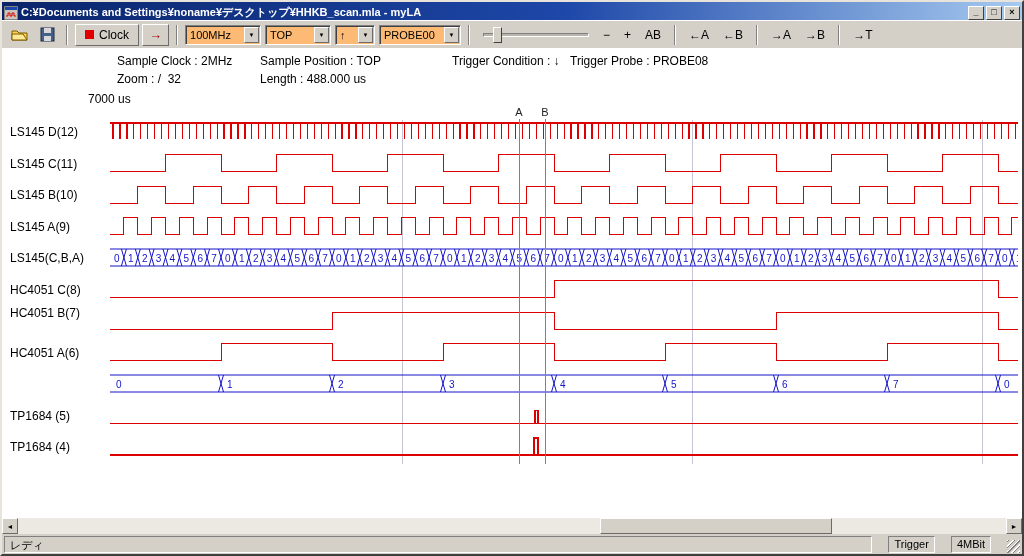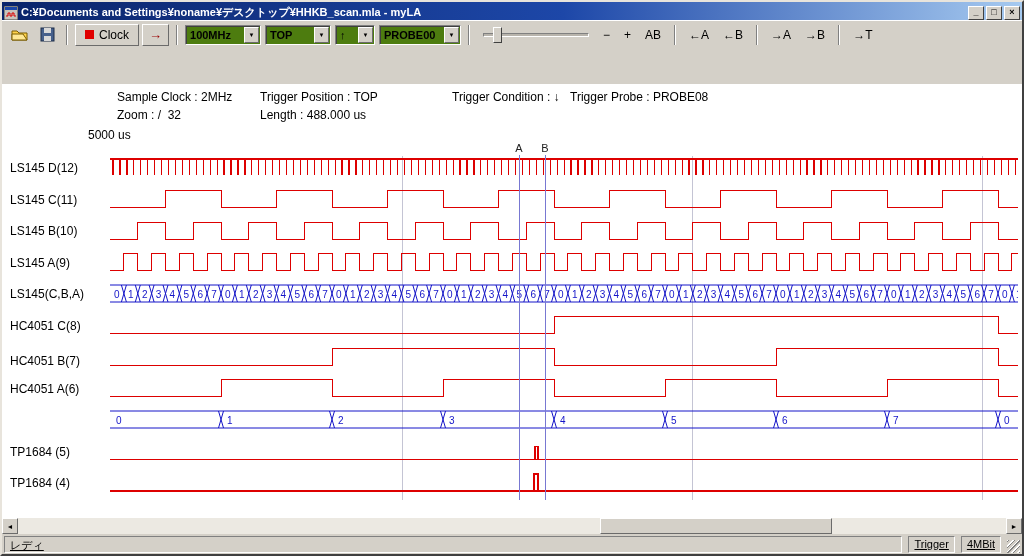"100MHz" .combo { background: #4d7c0f -> #fdba74; font-weight: bold -> none }
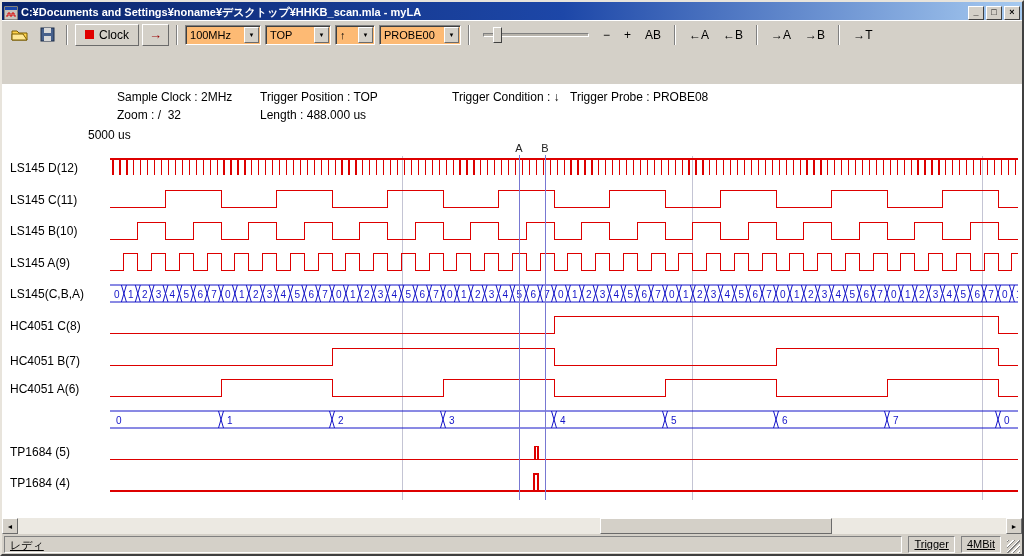"Sample Clock : 2MHz" .main { margin-top: 36px -> none }
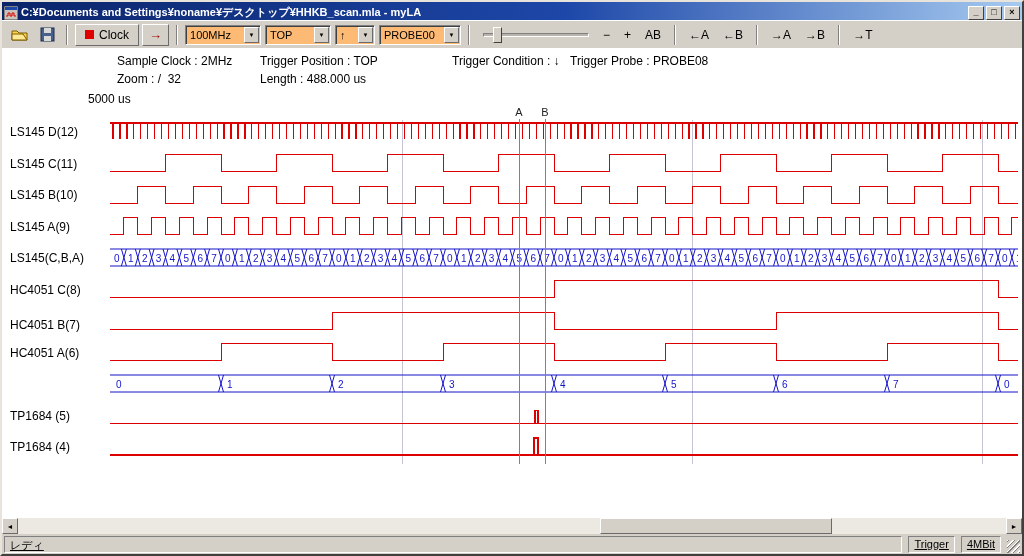"Trigger Position : TOP" span.info-span { text: Trigger -> Sample }
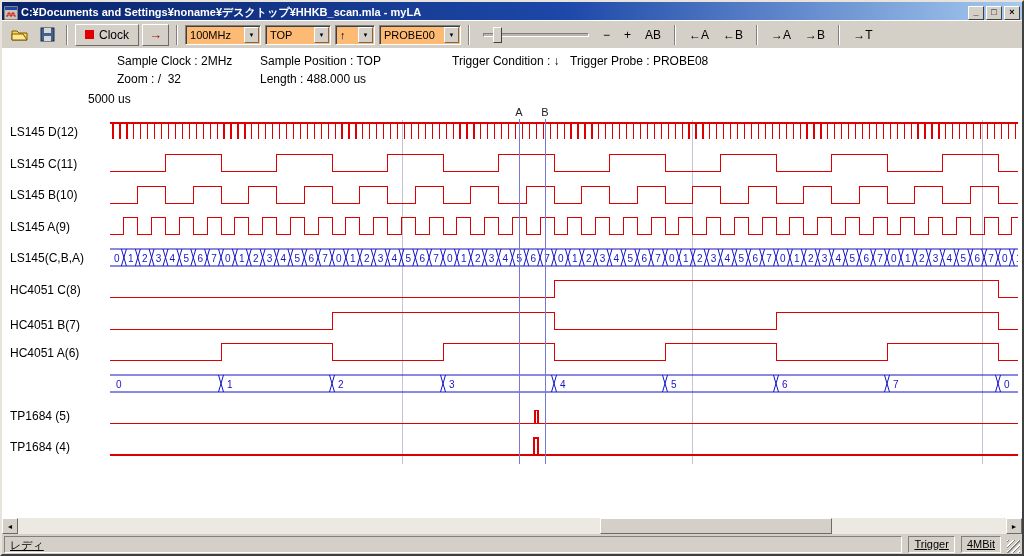"5000 us" span.time-scale { text: 5000 -> 7000 }
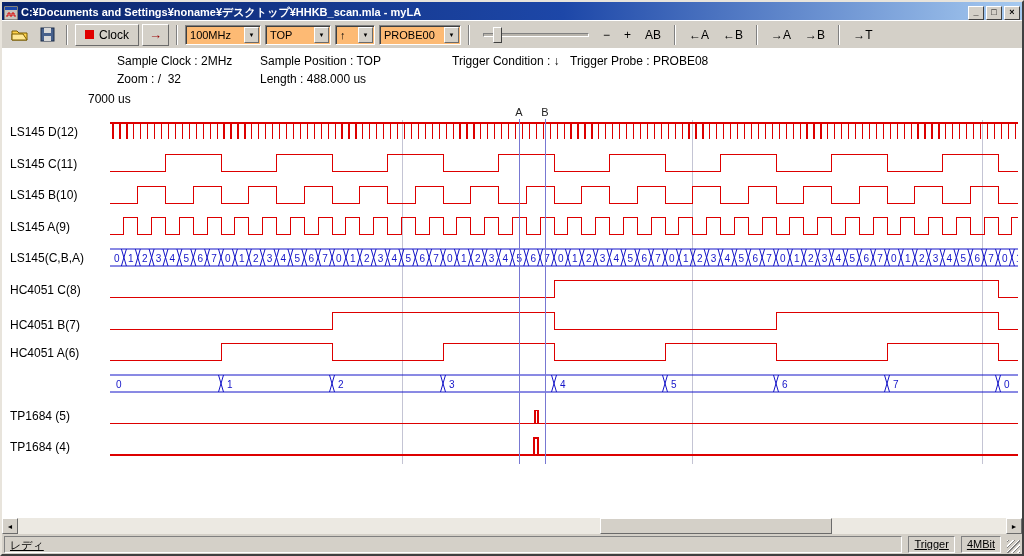"HC4051 B(7)" div.ch-label { top: 204px -> 192px }
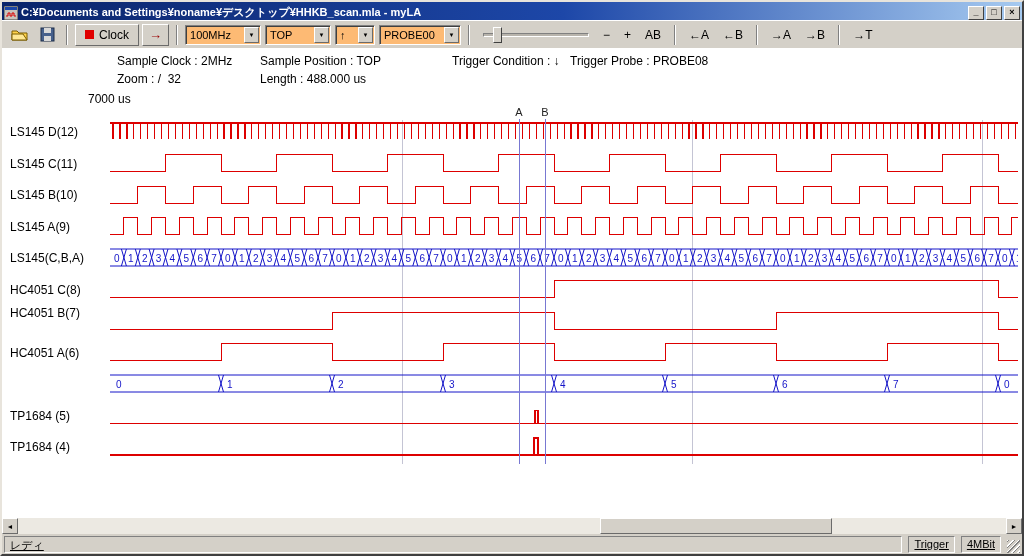"レディ" .statusbar { gap: 6px -> 16px; text-decoration: underline -> none }
